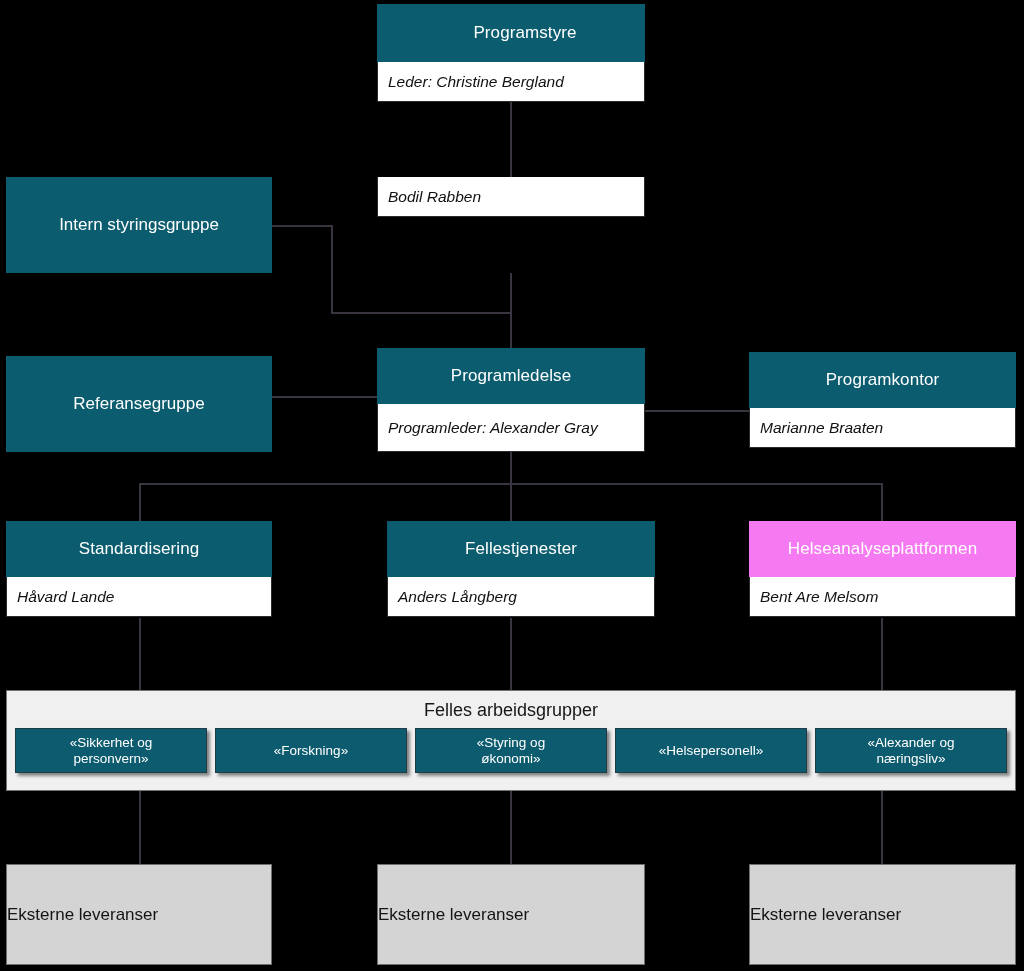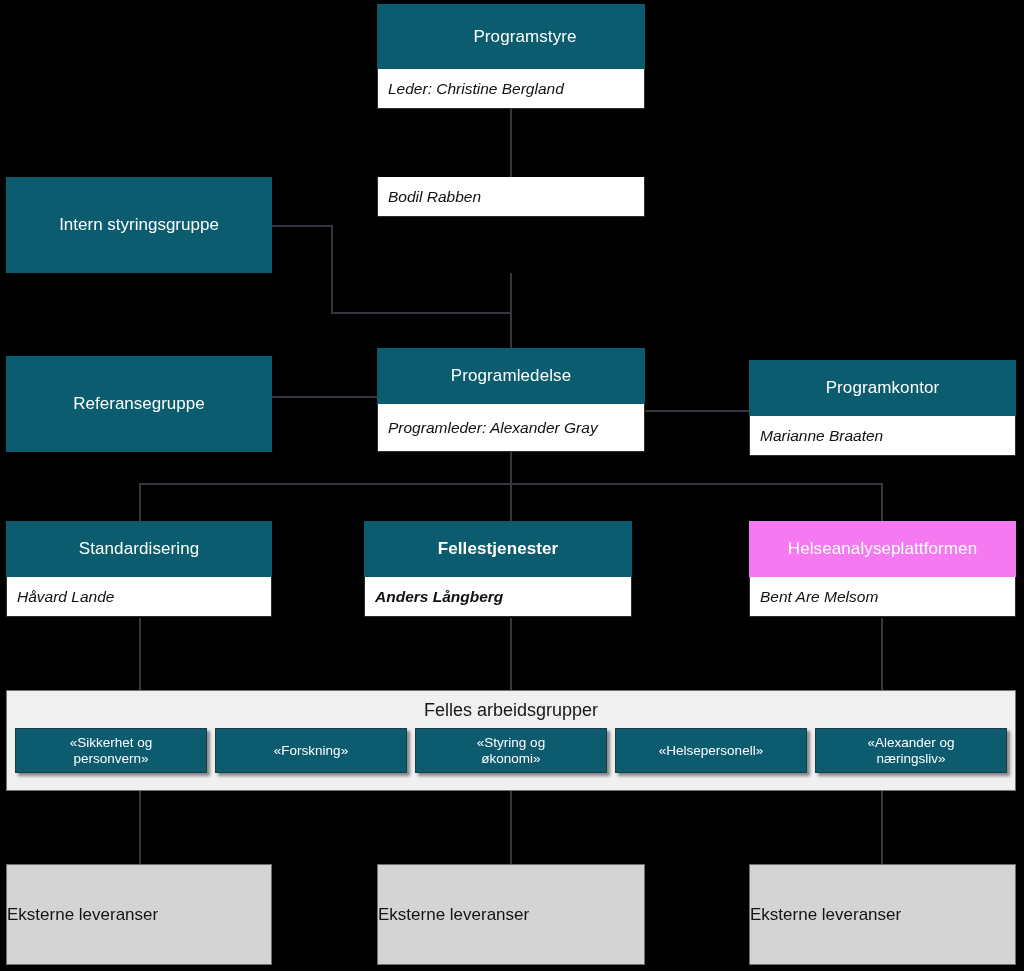"Programstyre" div.node-head { height: 65px -> 58px }
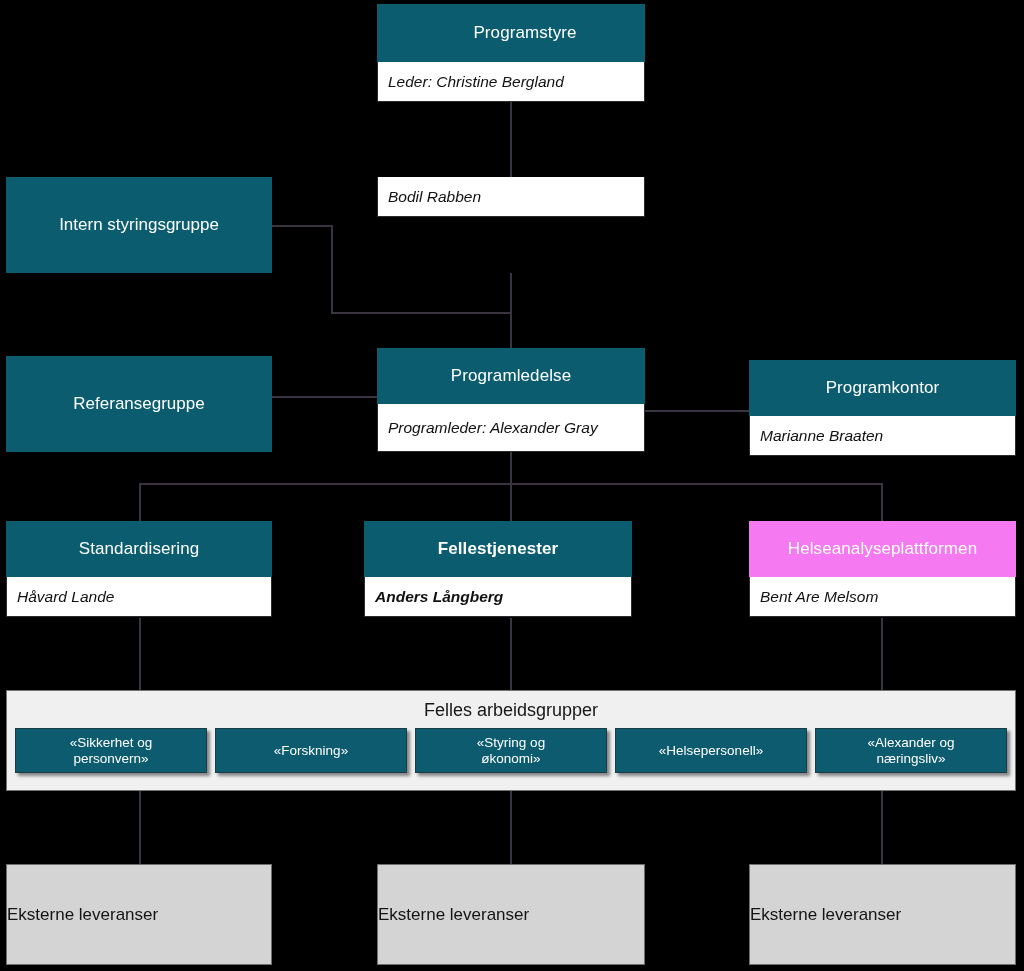"Programkontor" div.node { top: 360px -> 352px }
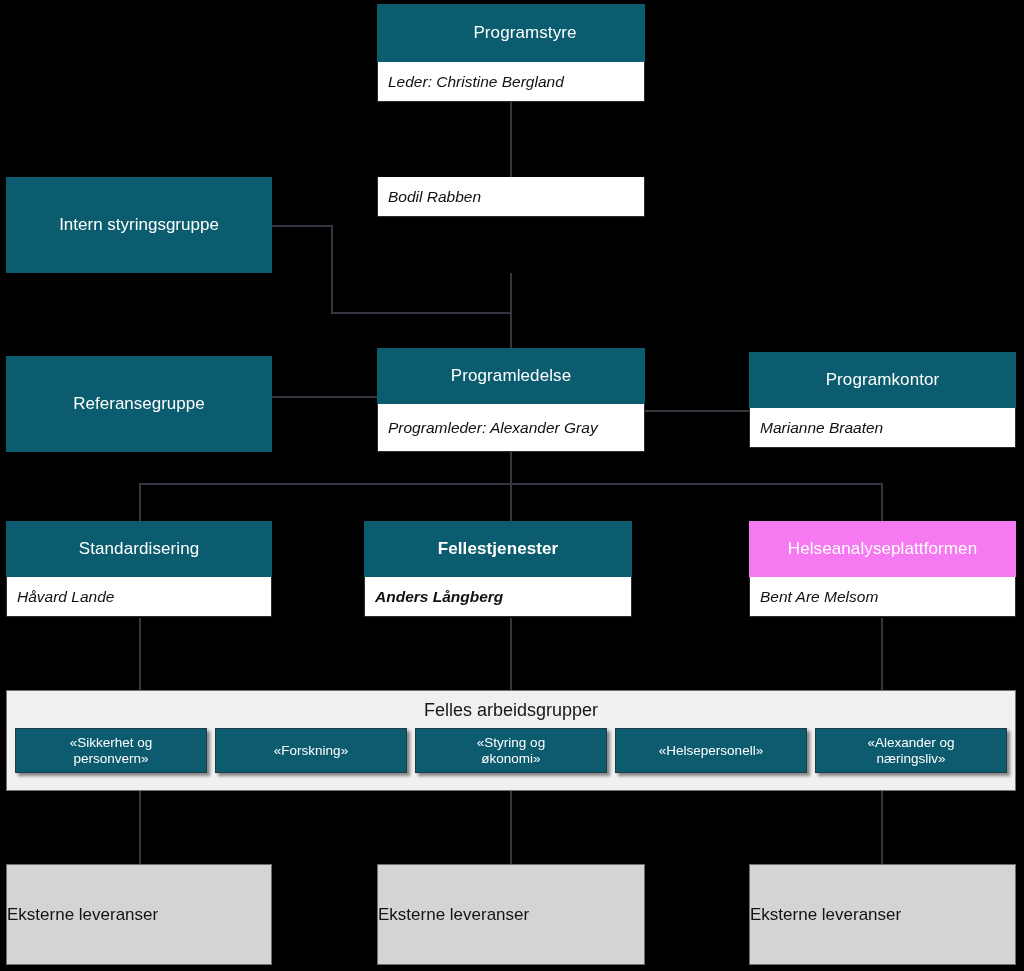"Fellestjenester" div.node { font-weight: bold -> none; left: 364px -> 387px }
